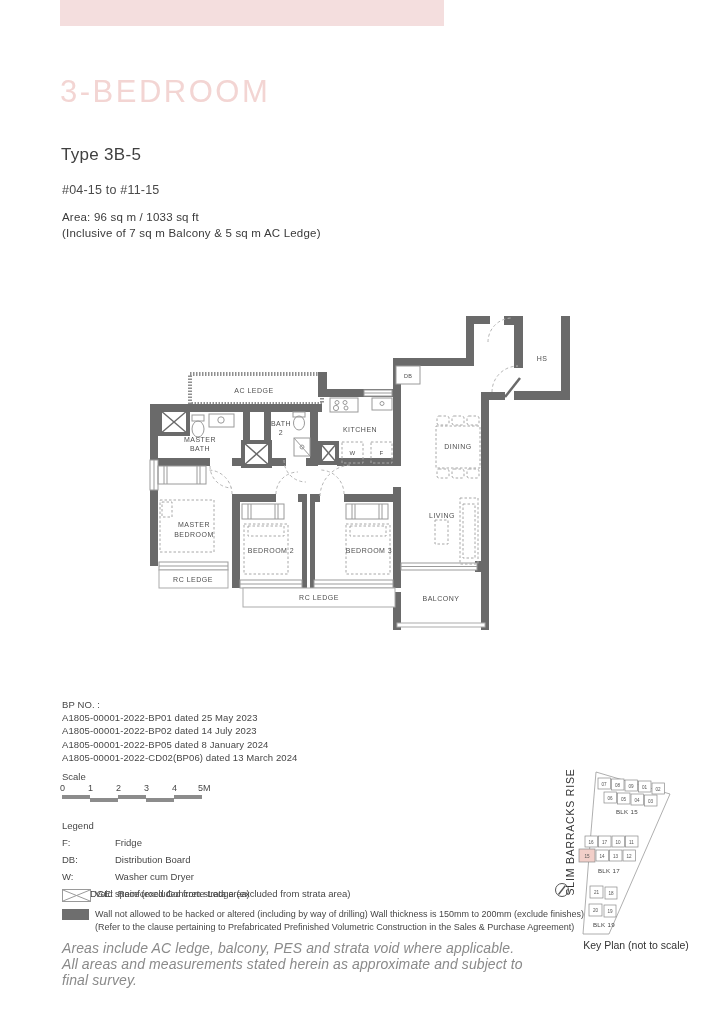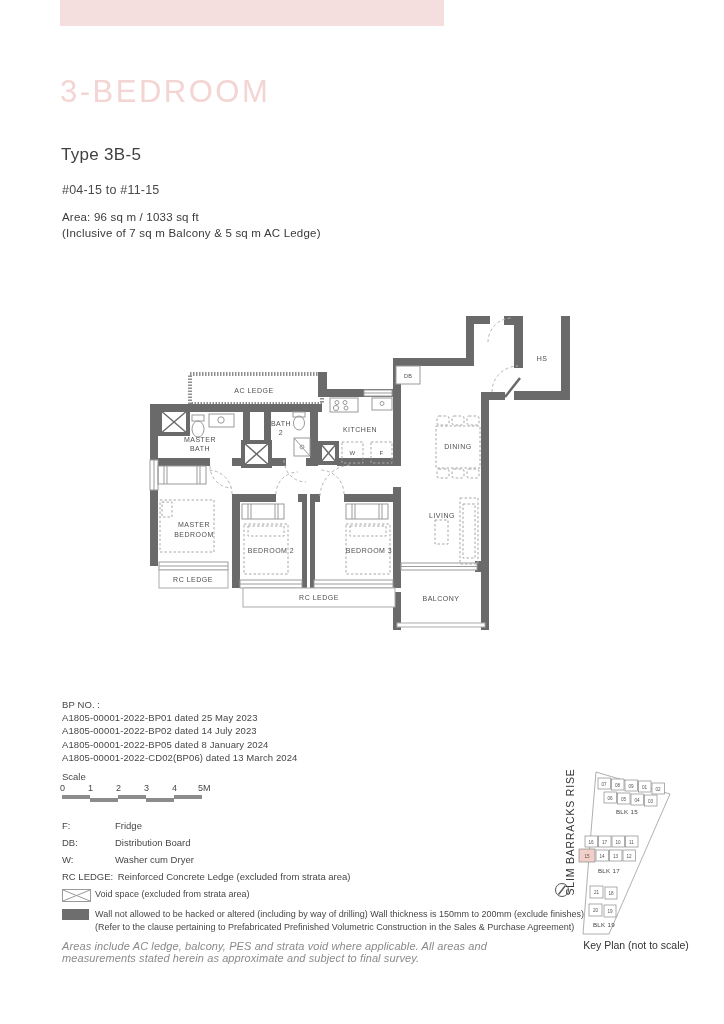"Legend" div { html: none -> <div>Legend</div> }
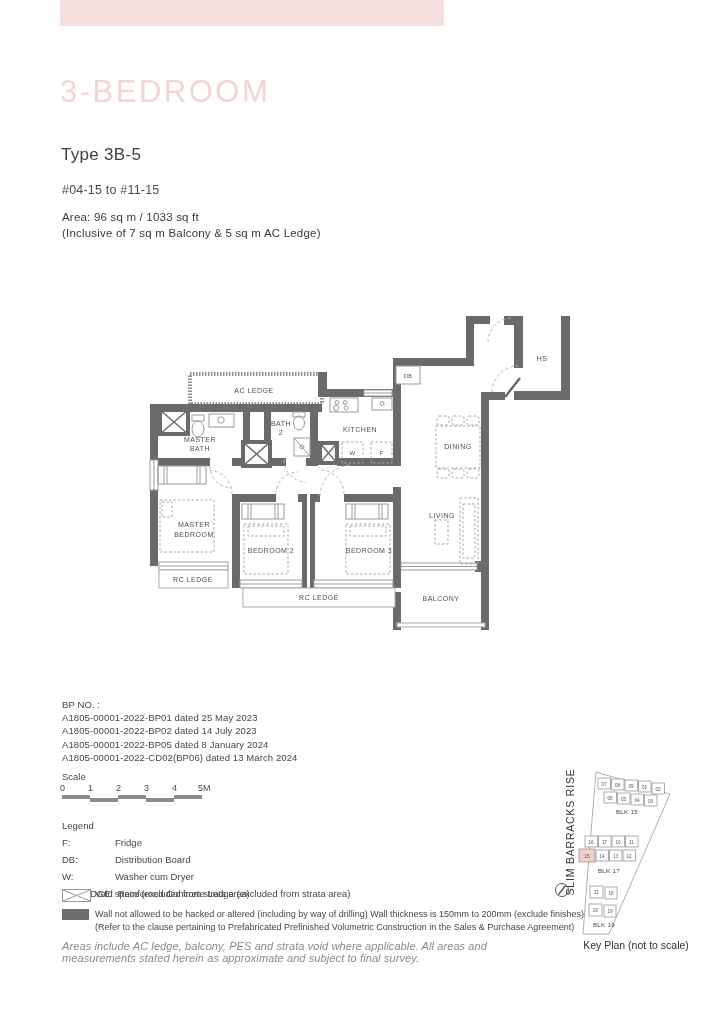"Areas include AC ledge, balcony," .disclaimer { font-size: 11px -> 14px }
